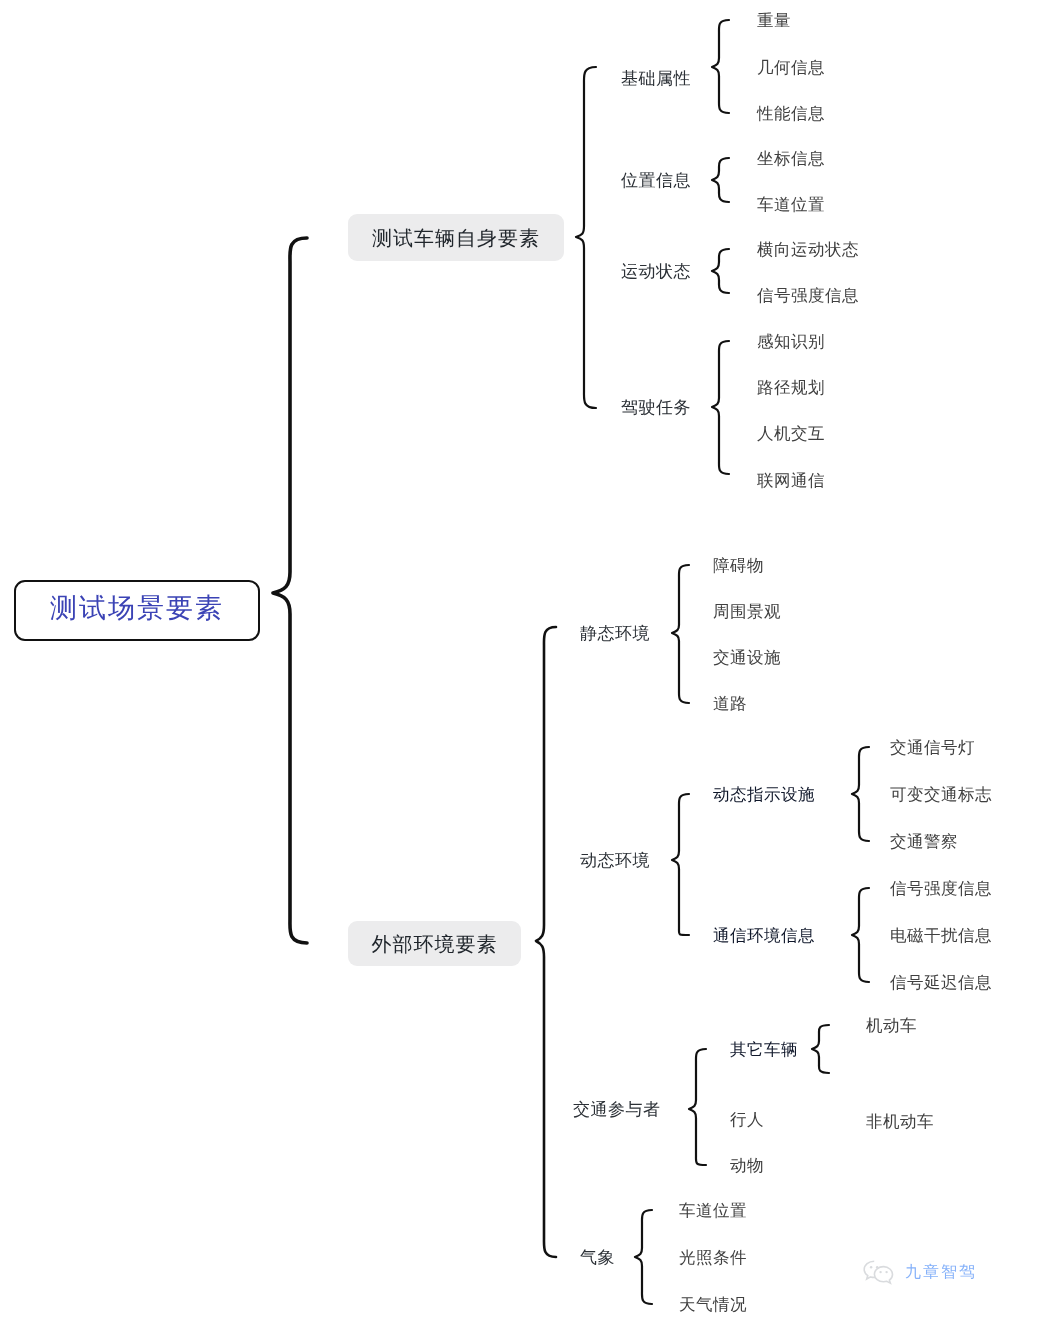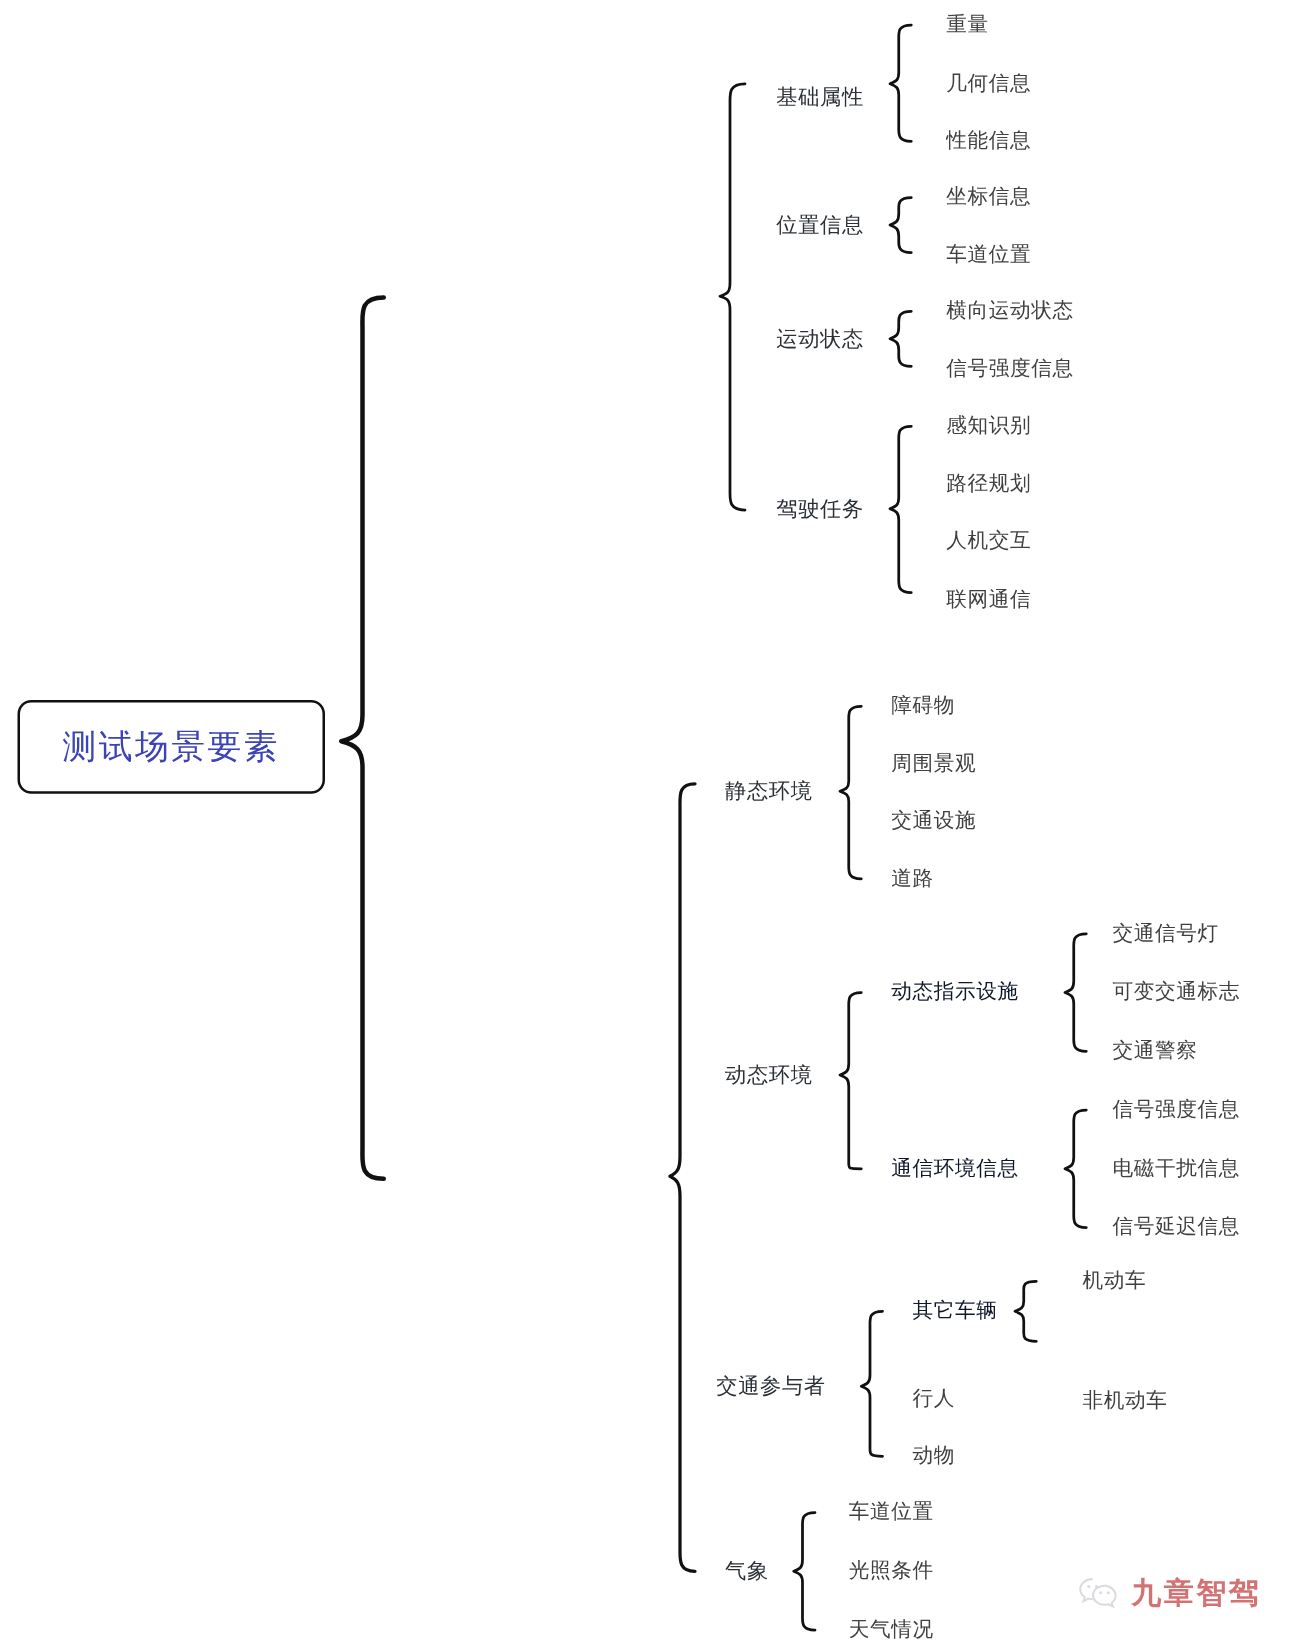"测试车辆自身要素" div.node { html: none -> <div> <span>测试车辆自身要素</span> </div> }
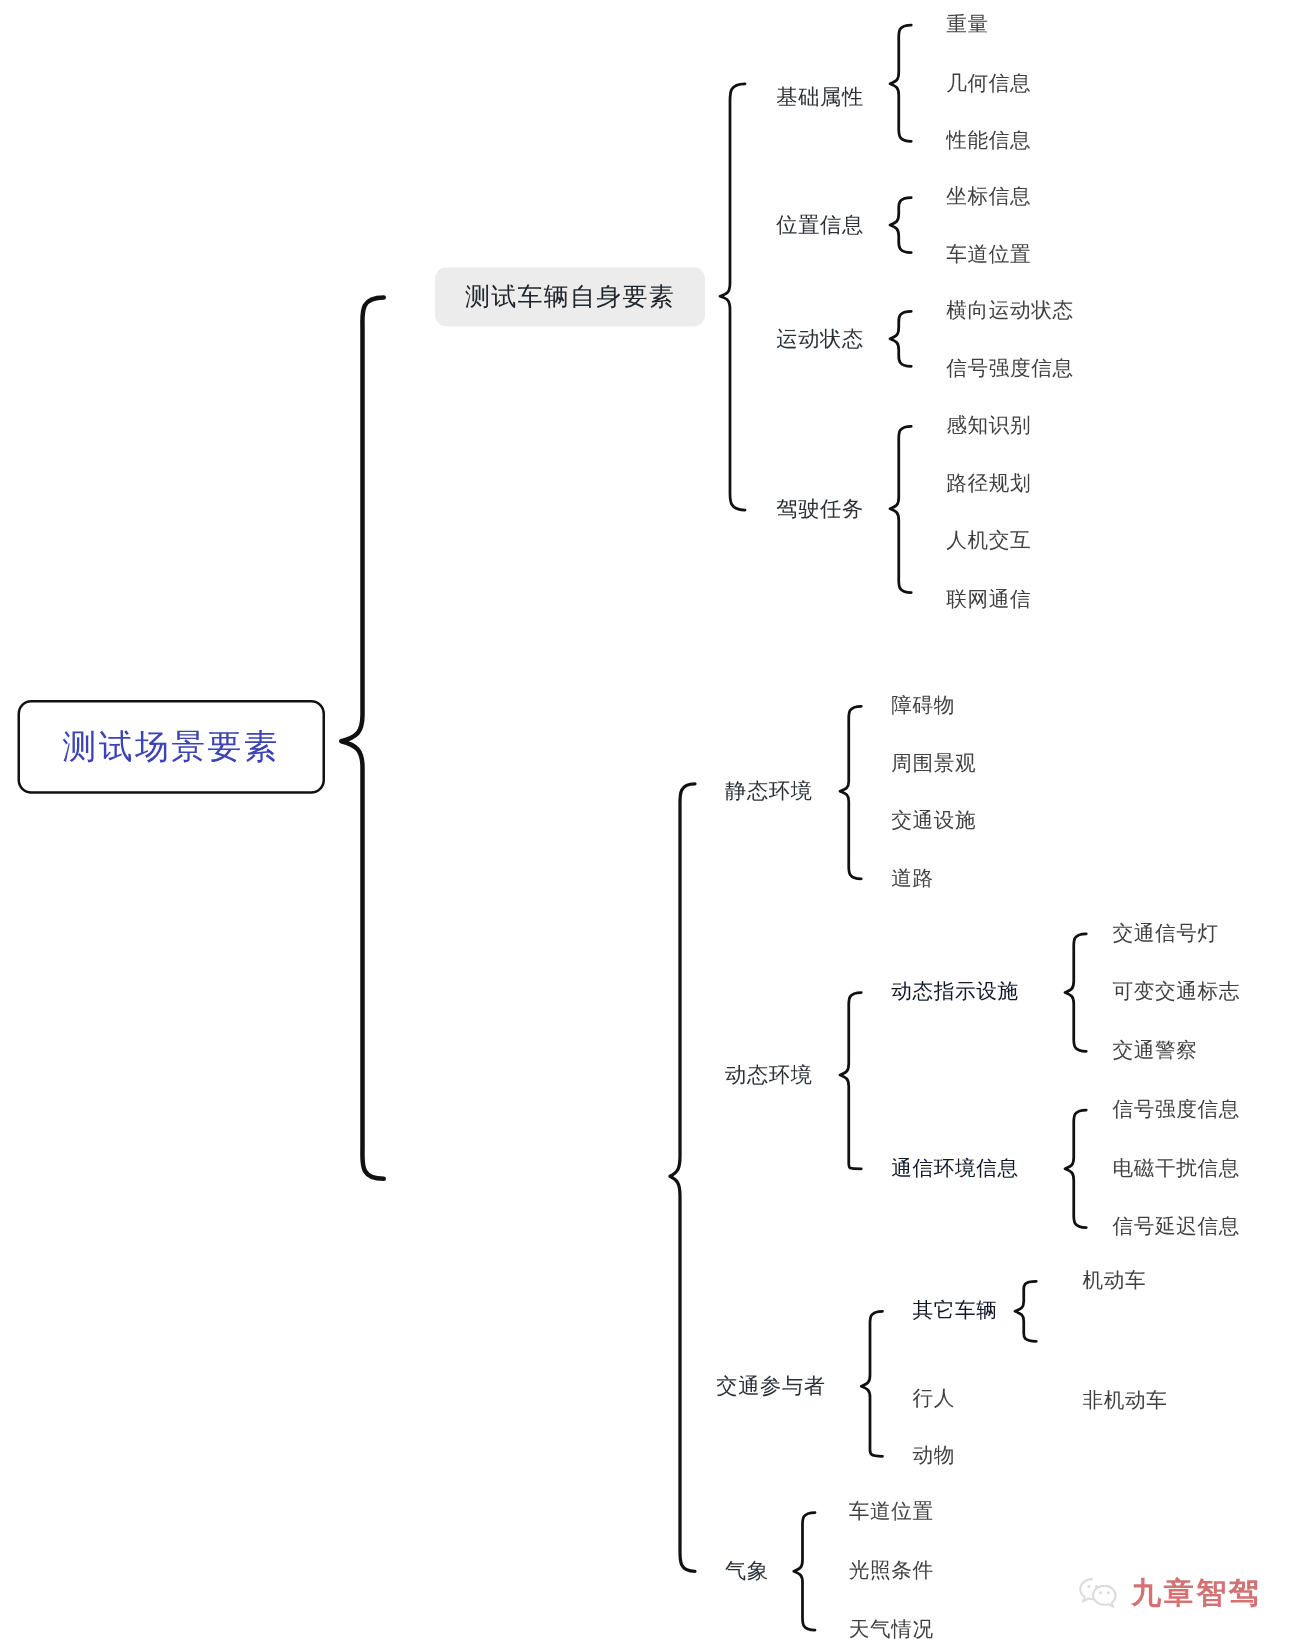"测试场景要素" div.node { font-family: none -> Liberation Mono, monospace; height: 75px -> 61px; top: 560px -> 580px }
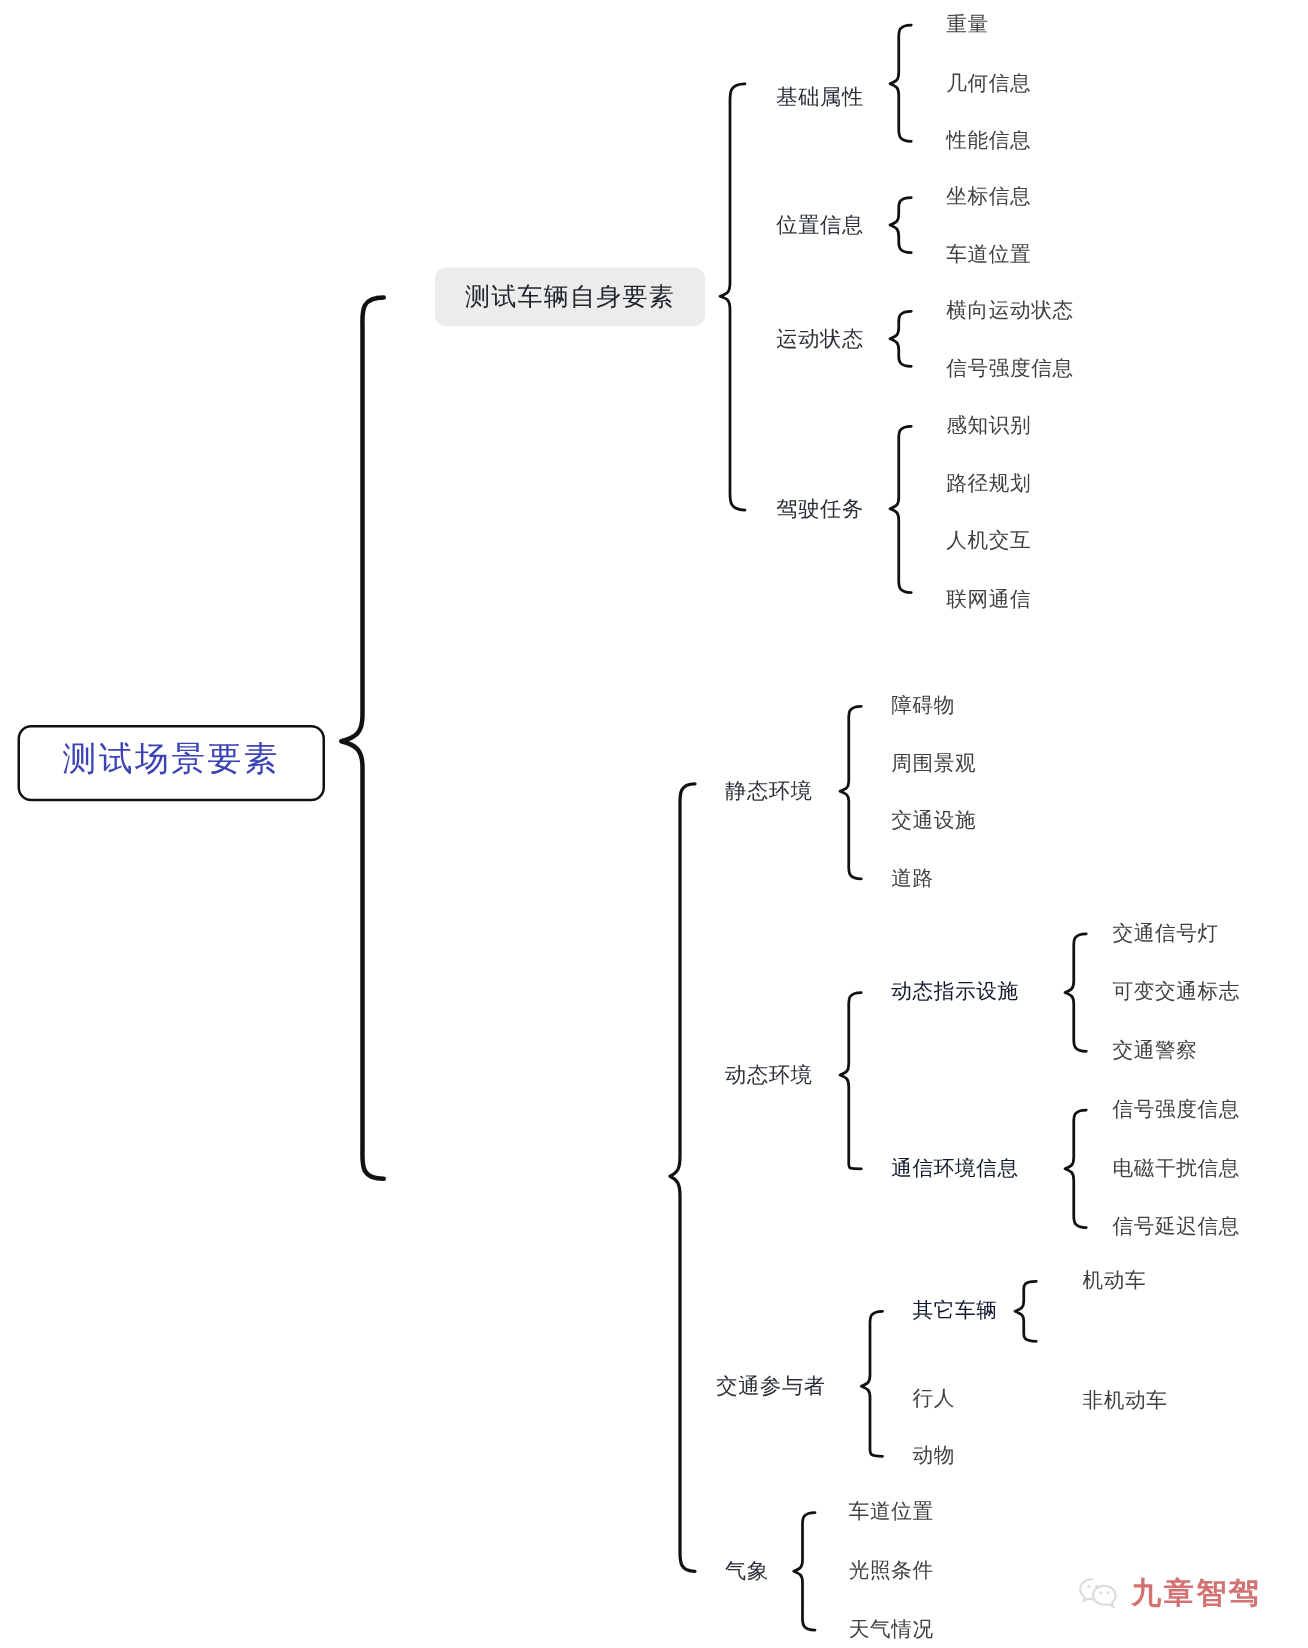"外部环境要素" div.node { html: none -> <div> <span>外部环境要素</span> </div> }
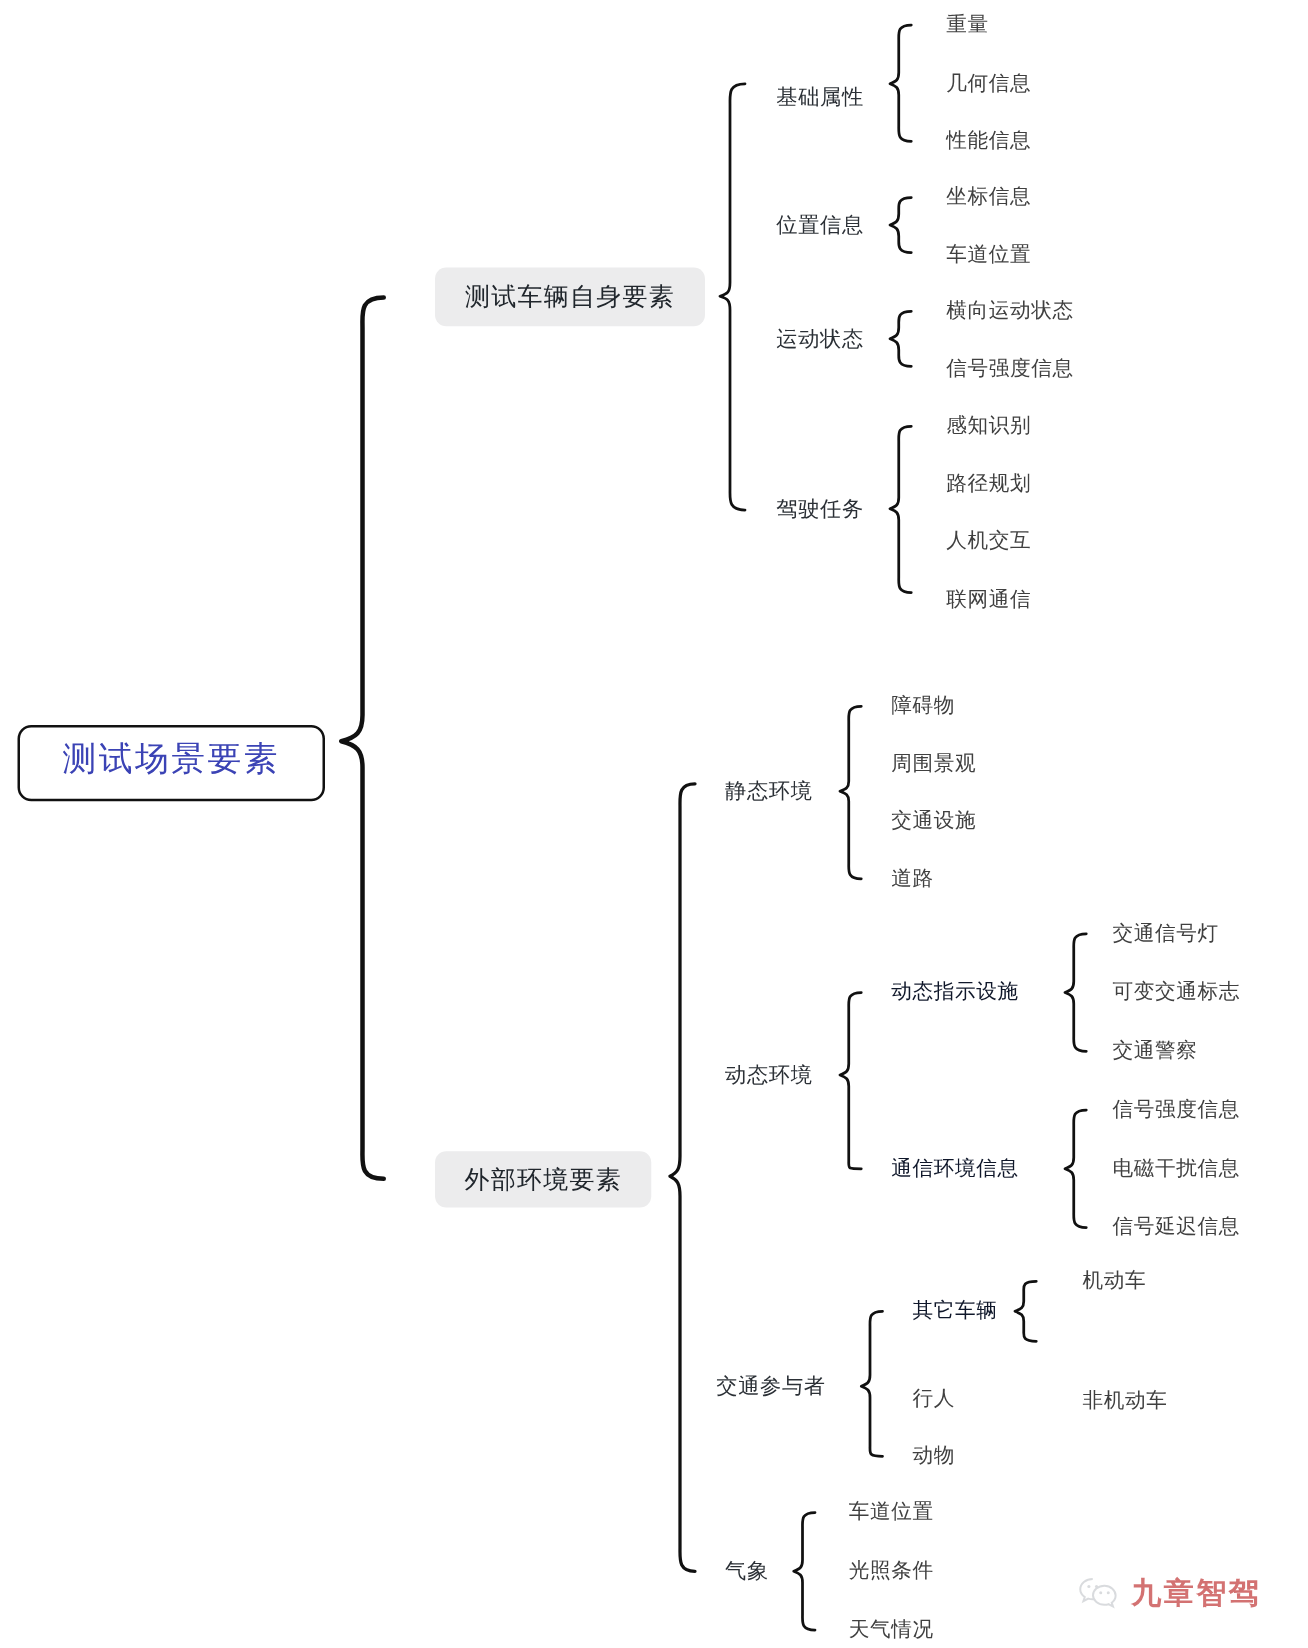"九章智驾" .watermark .wm-text { color: #b91c1c -> #3b82f6; font-size: 24px -> 16px; font-weight: bold -> none }
